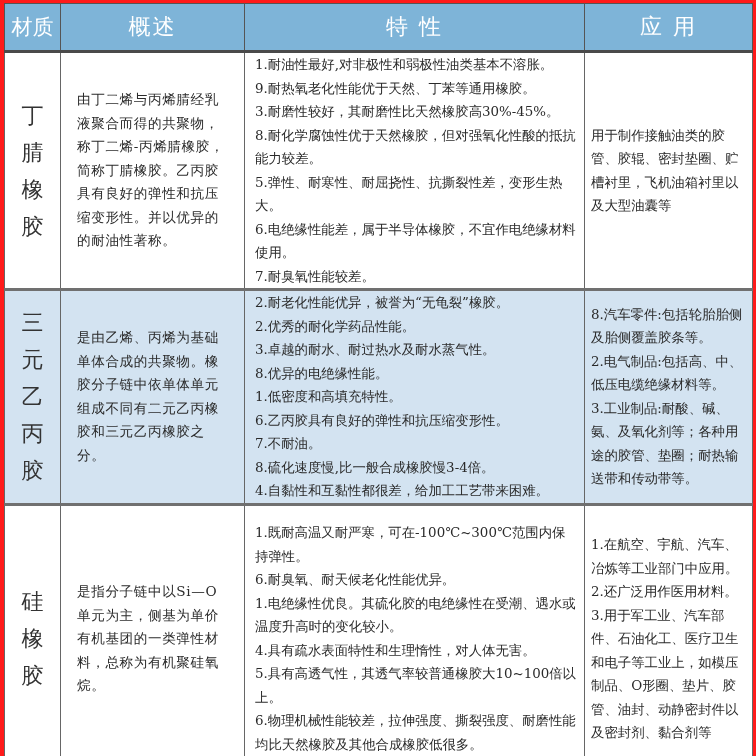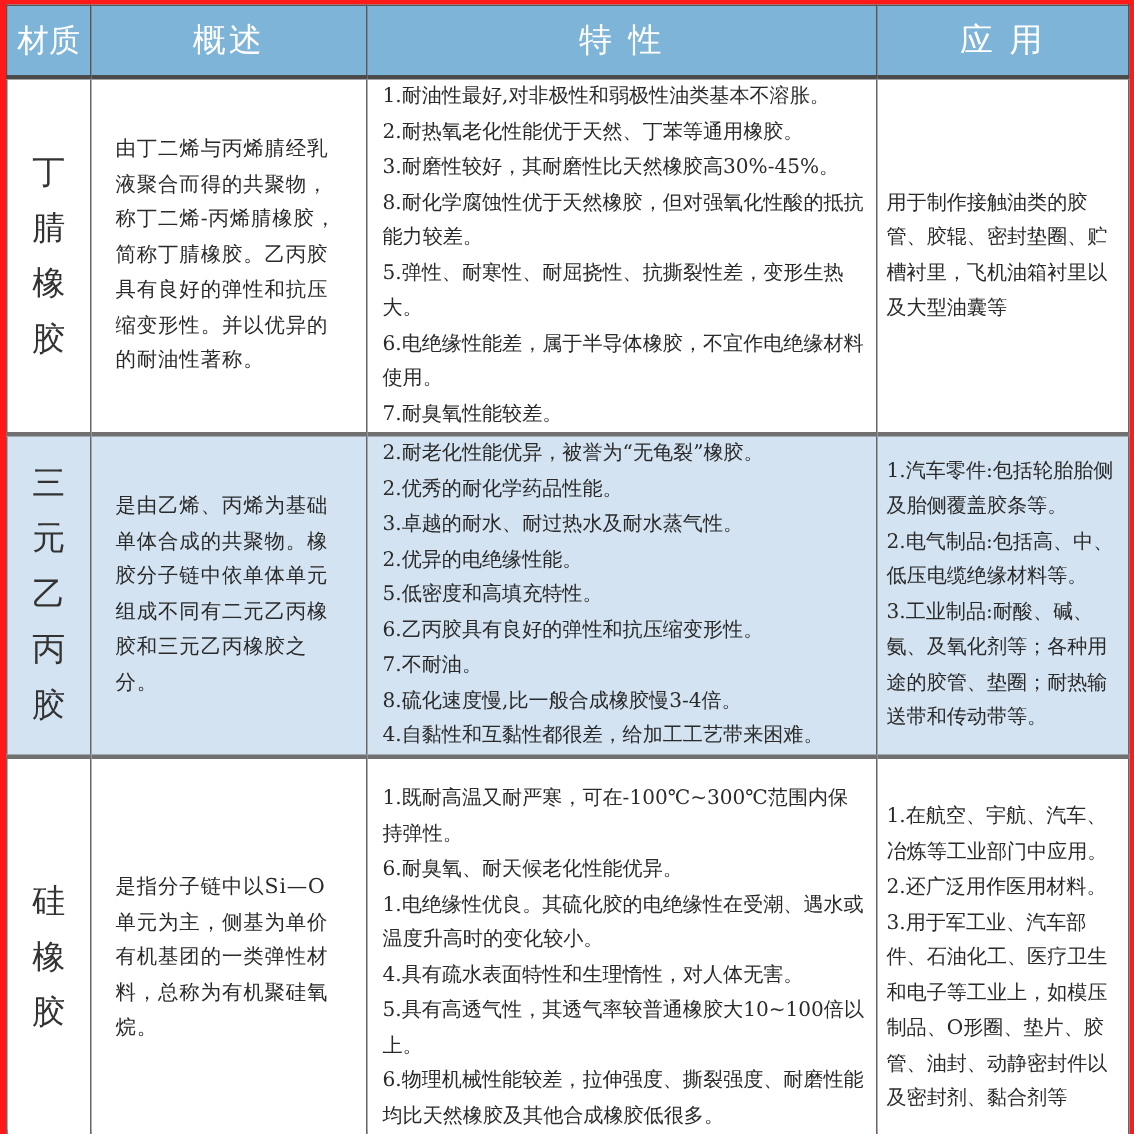"2.耐热氧老化性能优于天然、丁苯等通用橡胶。" div { text: 2 -> 9 }
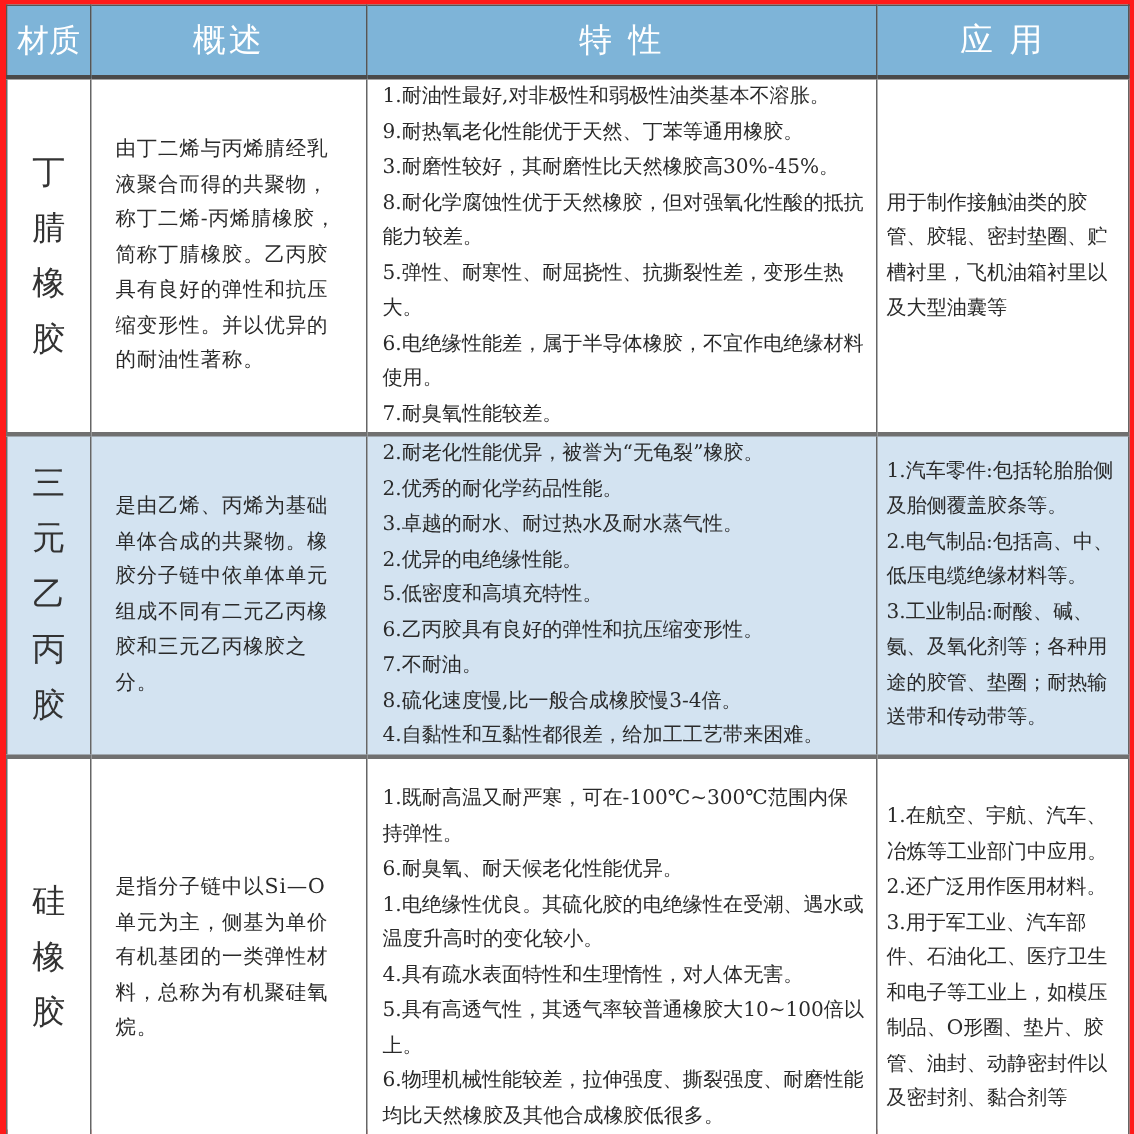"1.汽车零件:包括轮胎胎侧及胎侧覆盖胶条等。" div { text: 1 -> 8 }
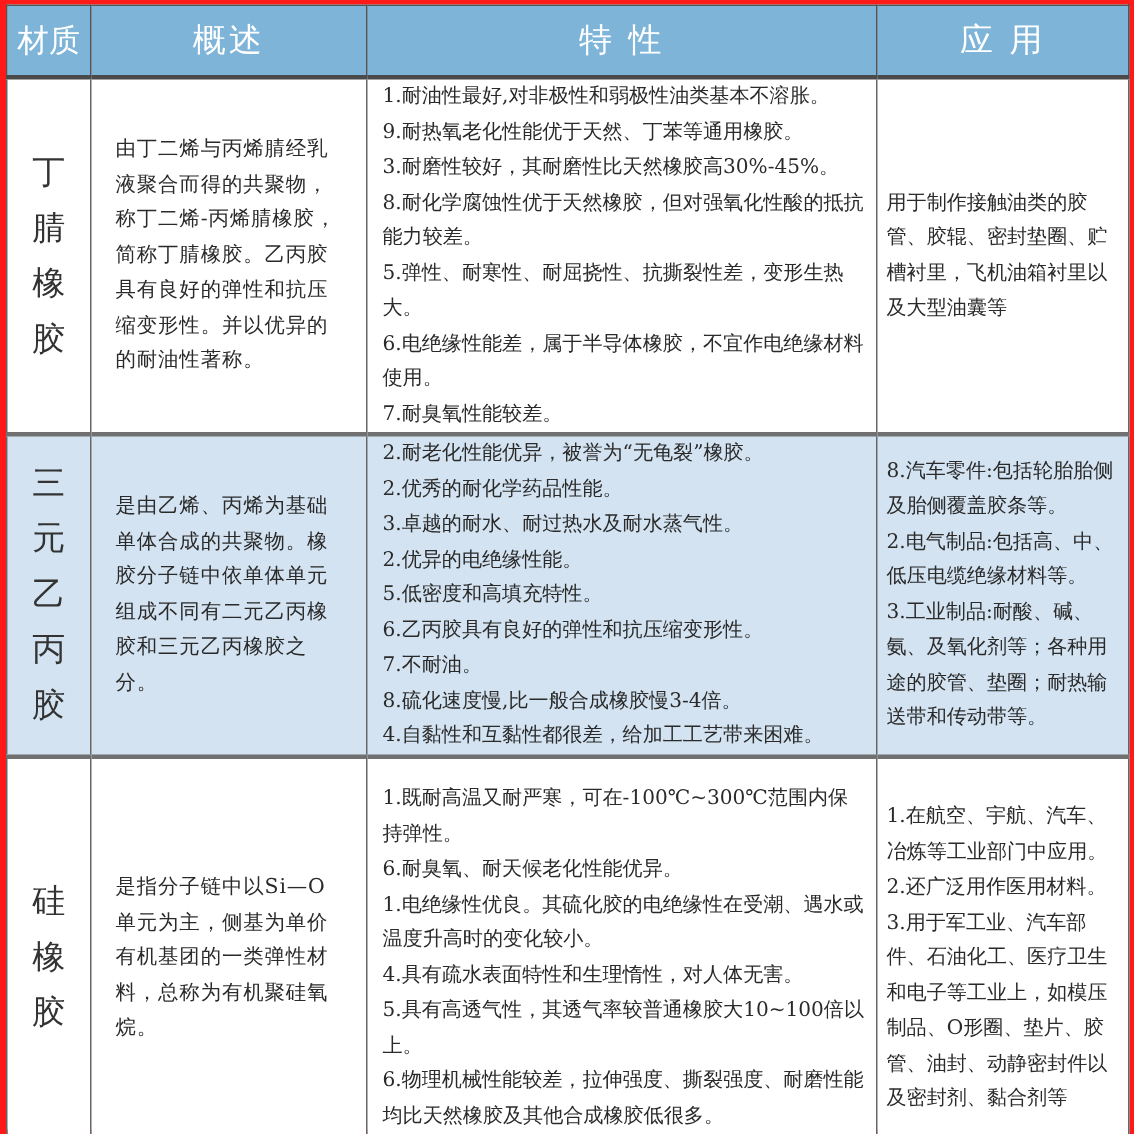"2.优异的电绝缘性能。" div { text: 2 -> 8 }
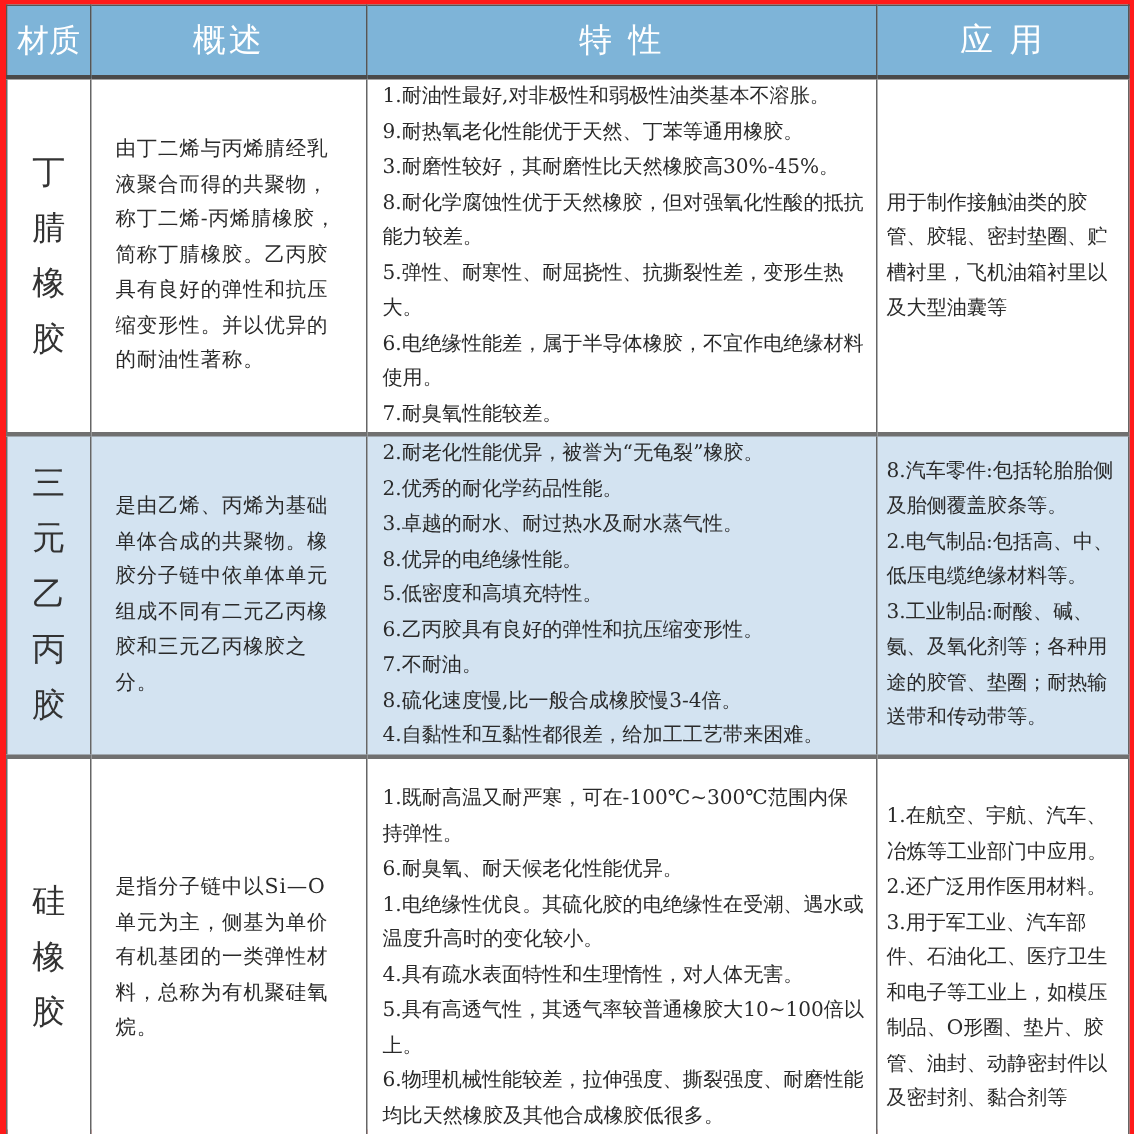"5.低密度和高填充特性。" div { text: 5 -> 1 }
